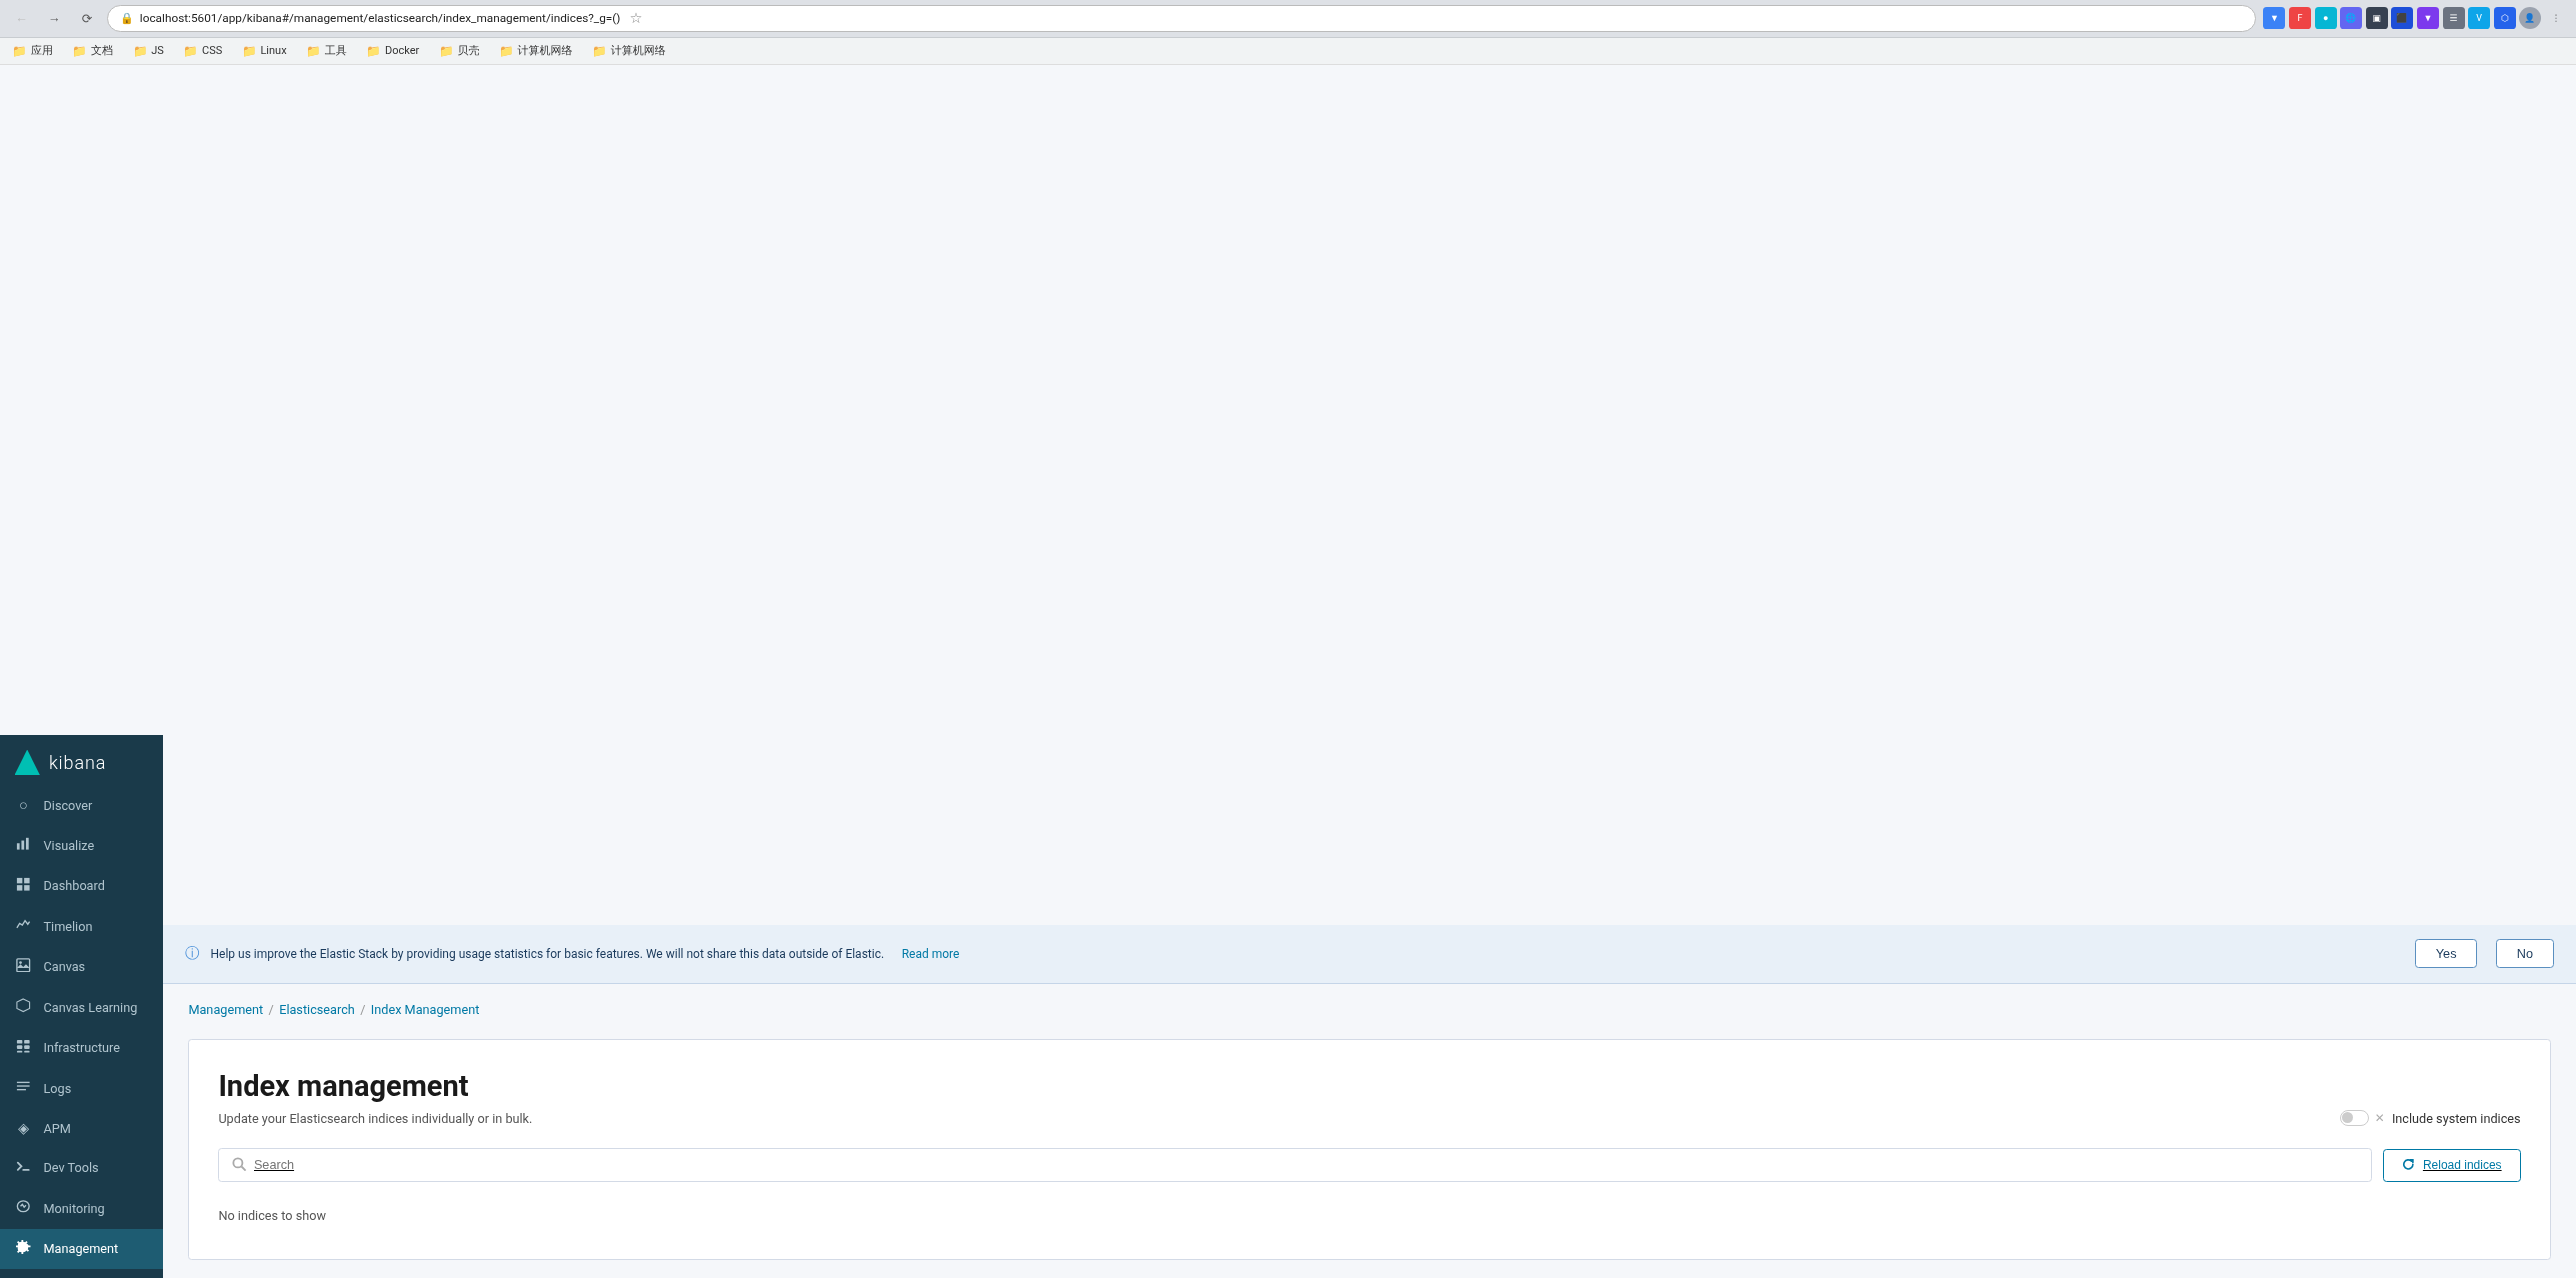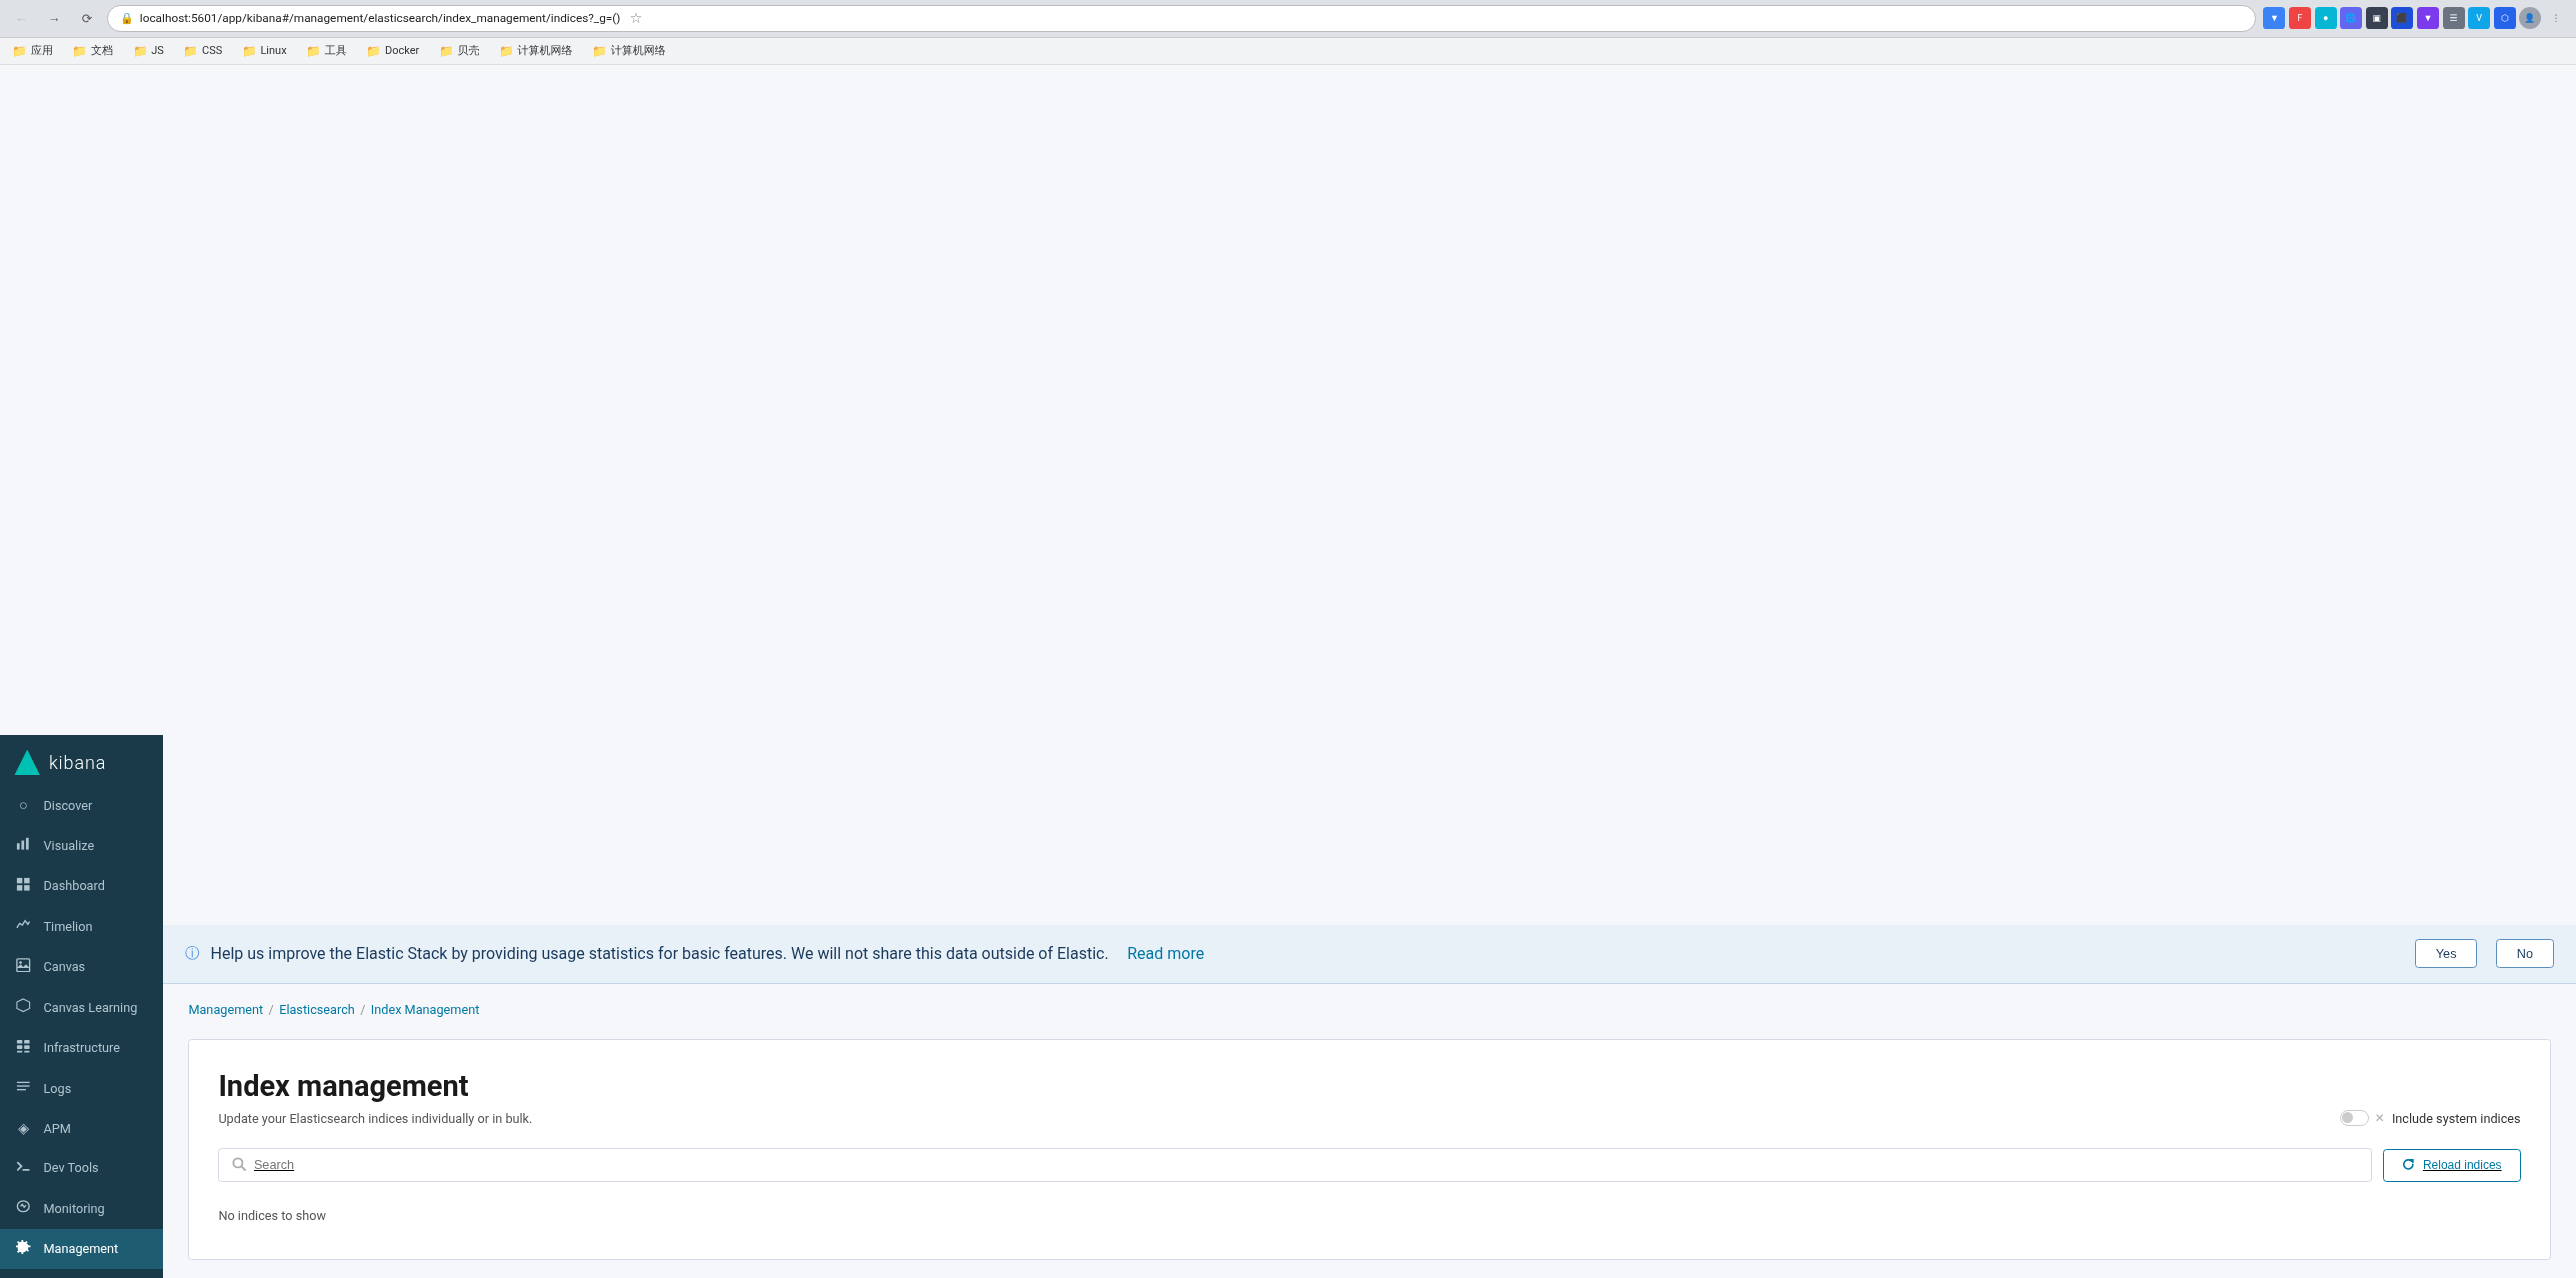"Help us improve the Elastic" .notification-text { font-size: 16px -> 12px }
